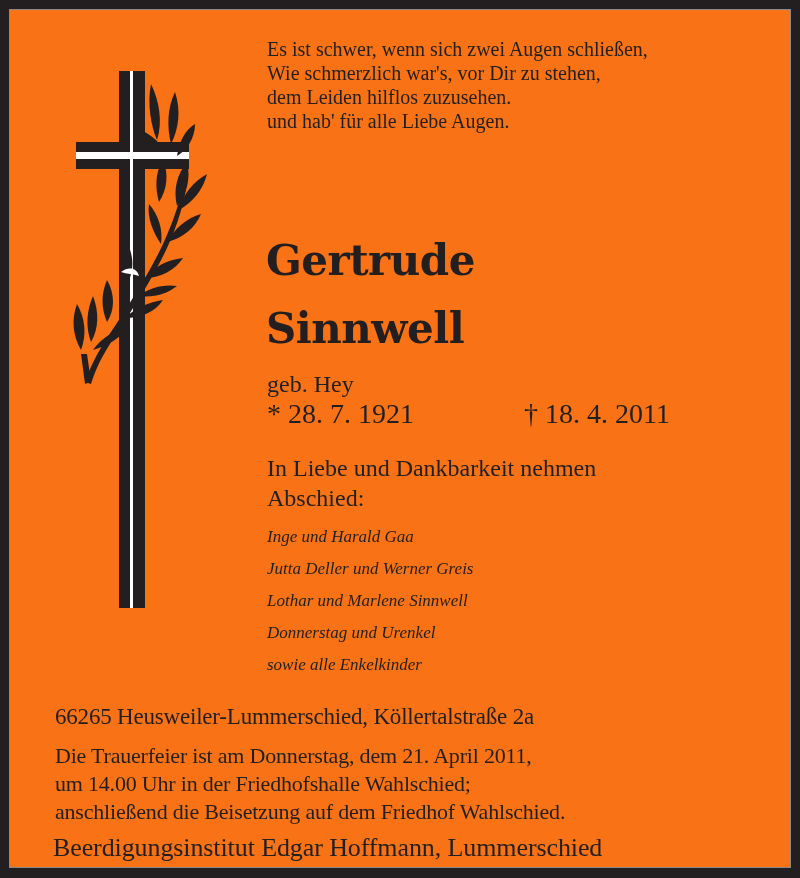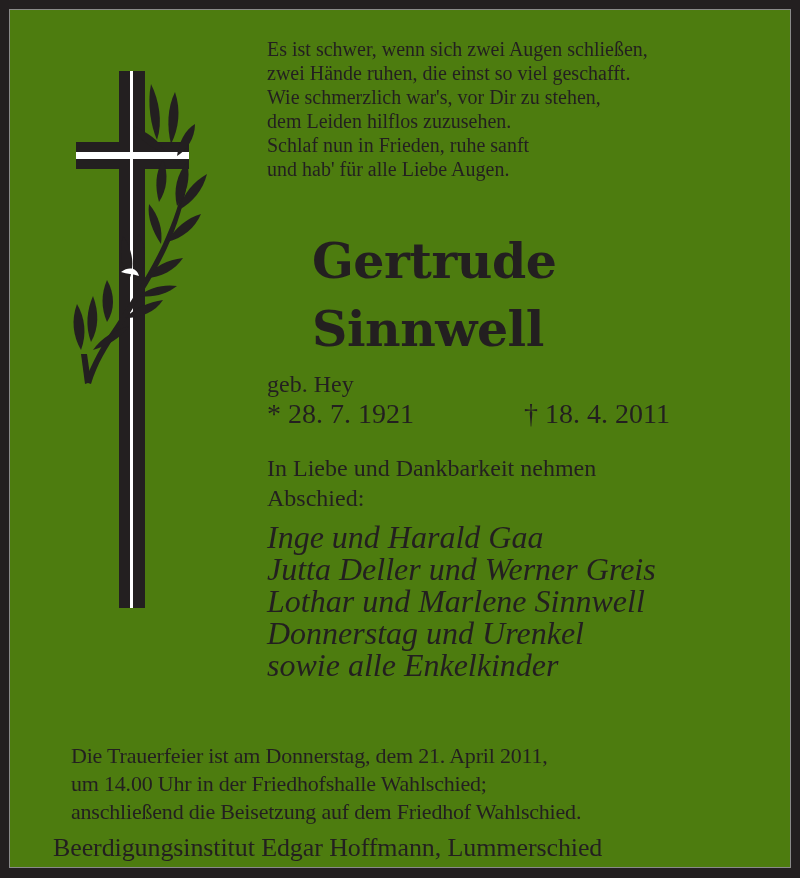"Es ist schwer, wenn sich" .frame { background: #4d7c0f -> #f97316 }
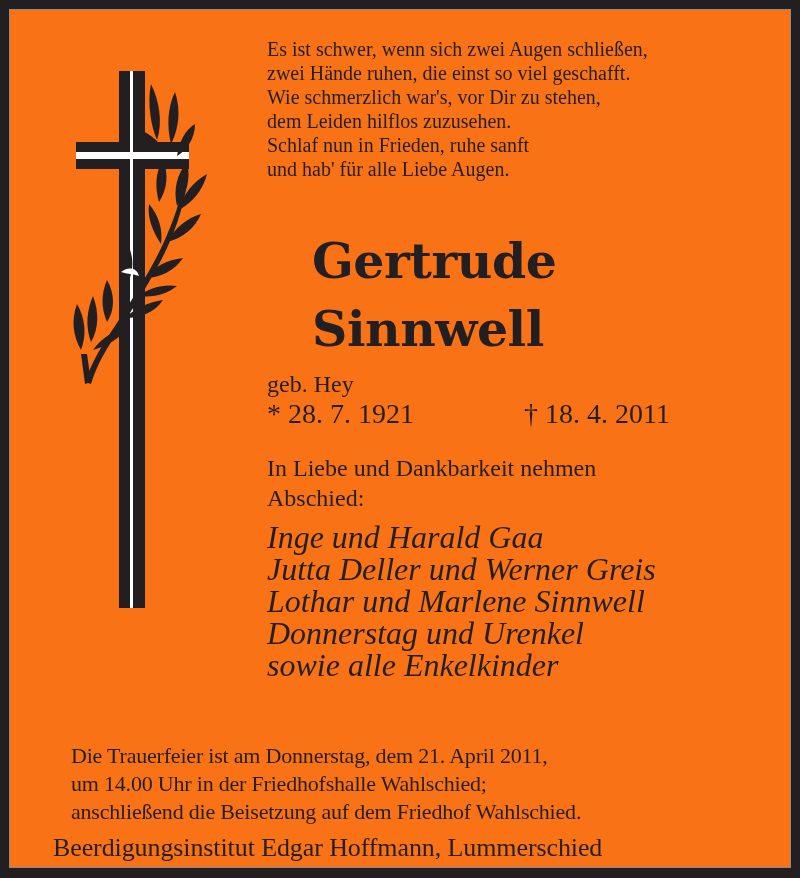"zwei Hände ruhen, die einst" div { html: <div>zwei Hände ruhen, die einst so viel geschafft.</div> -> none }
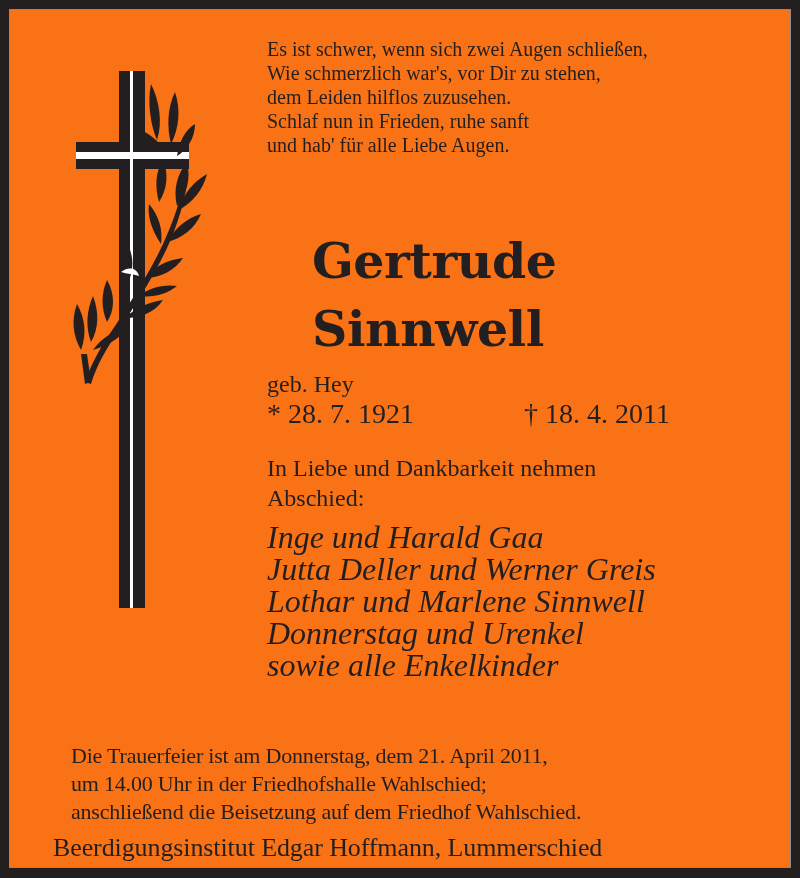"Schlaf nun in Frieden, ruhe" div { html: <div>Schlaf nun in Frieden, ruhe sanft</div> -> none }
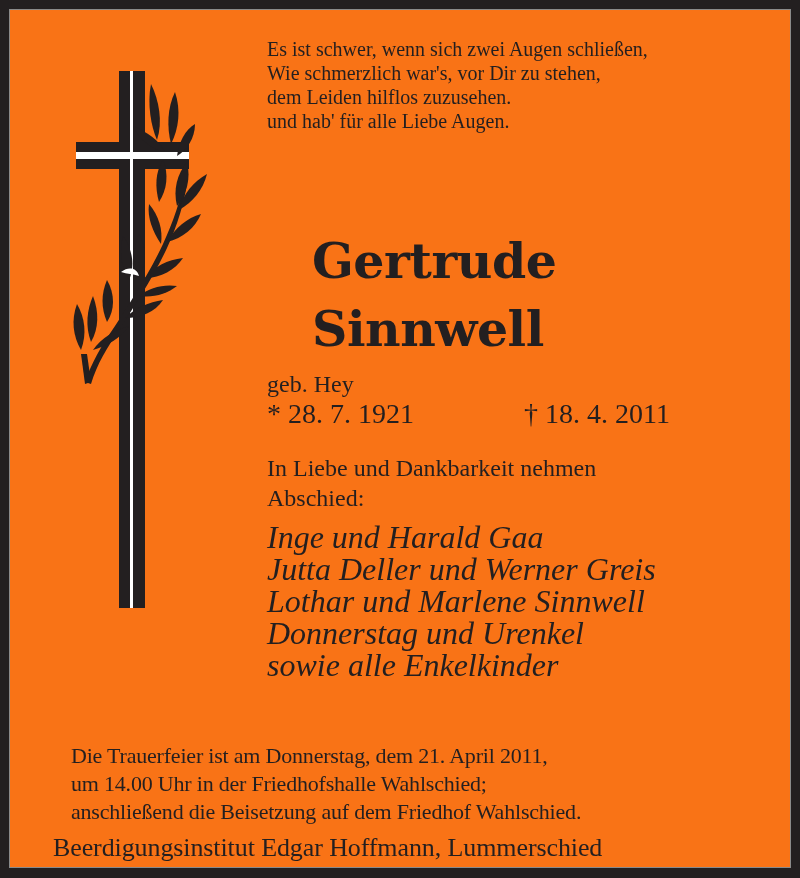"Gertrude" .name { font-size: 49px -> 42px; margin-left: 46px -> none }
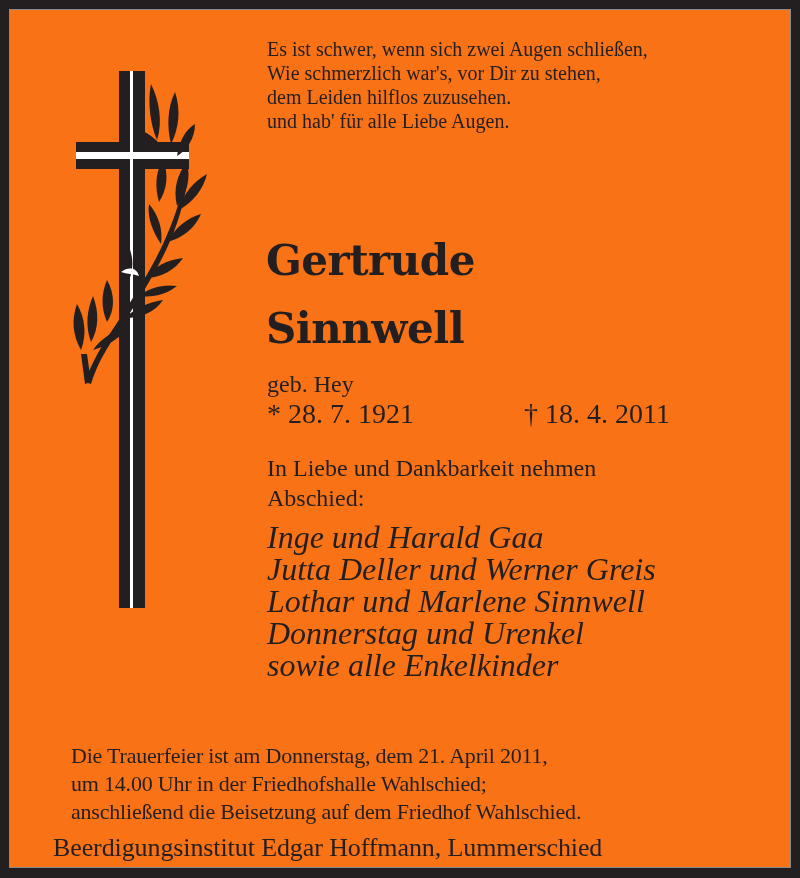"Inge und Harald Gaa" .mourners { font-size: 32px -> 17px }
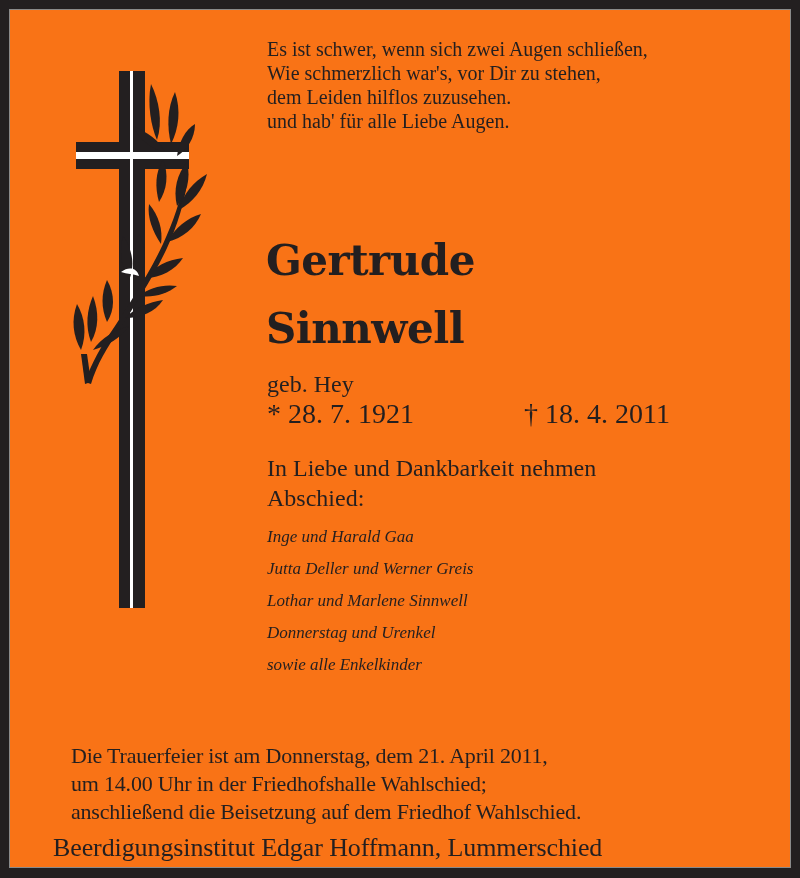"66265 Heusweiler-Lummerschied," div.abs { html: none -> <div>66265 Heusweiler-Lummerschied, Köllertalstraße 2a</div> }
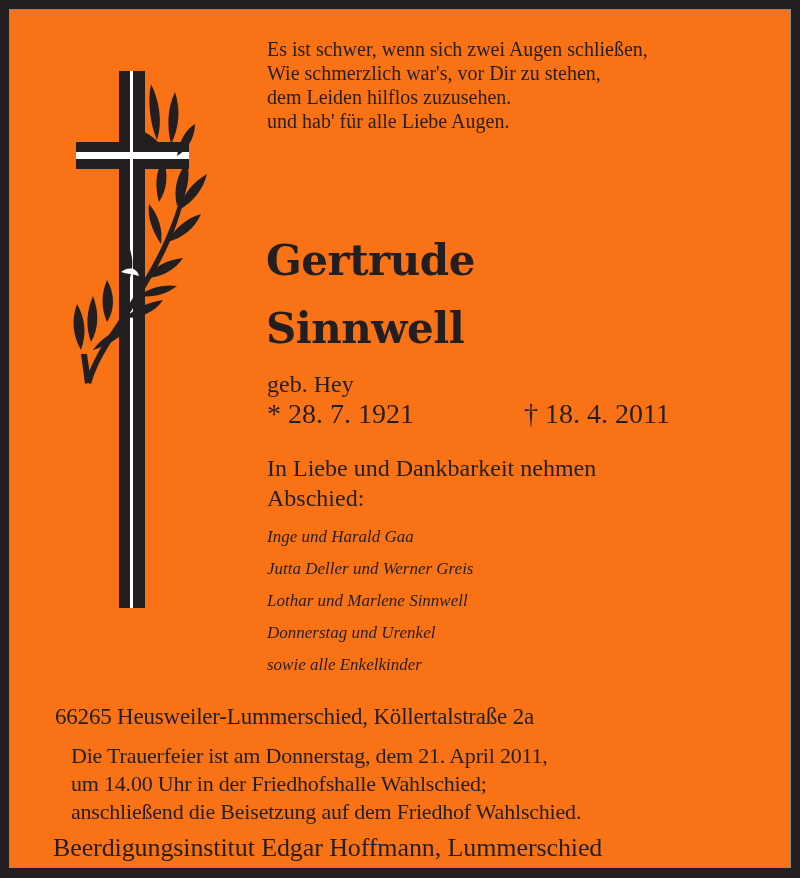"Die Trauerfeier ist am Donnerstag," .service { margin-left: 16px -> none }
